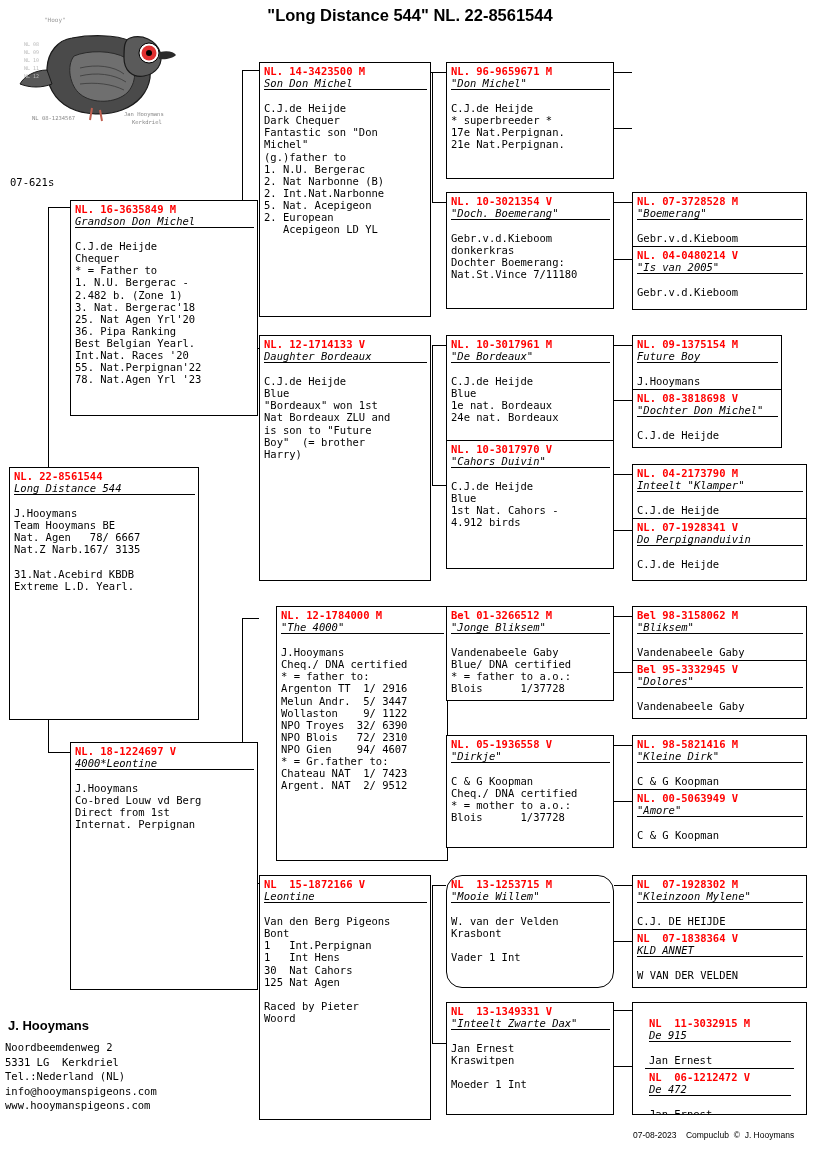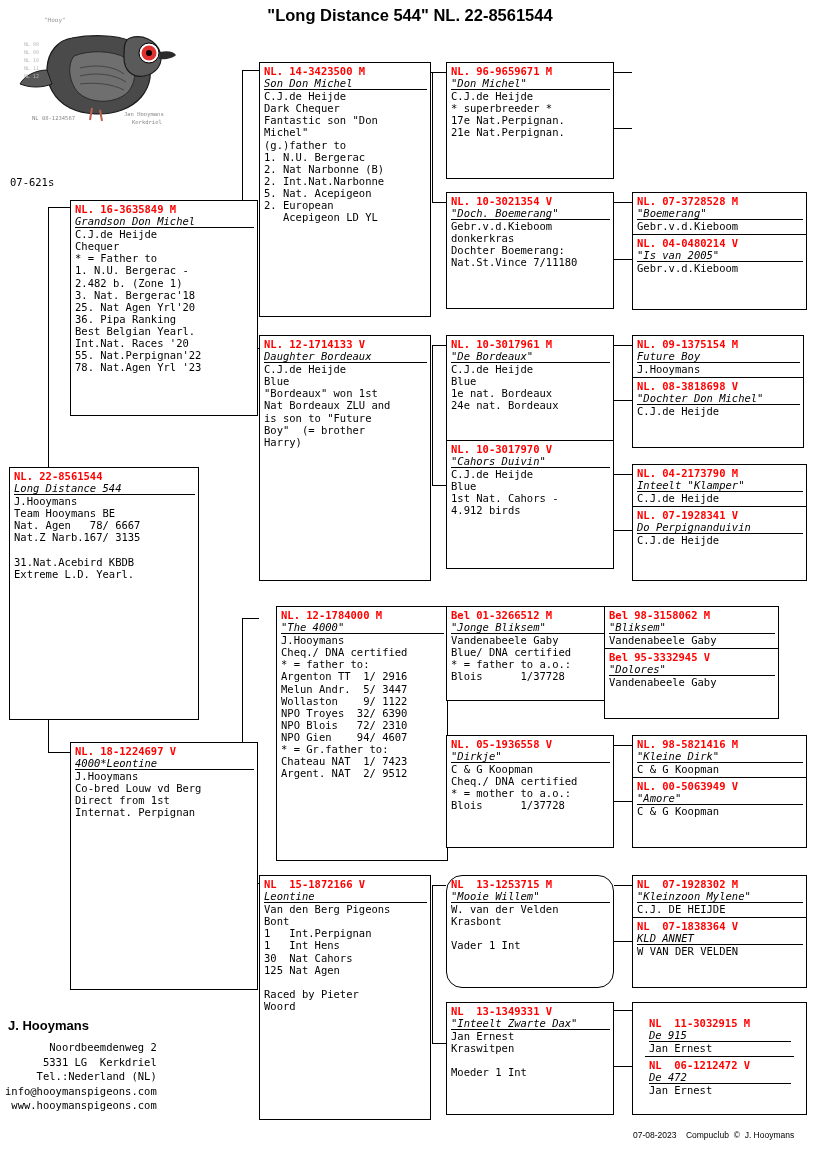"C.J.de Heijde" .lines { margin-top: none -> 12px }
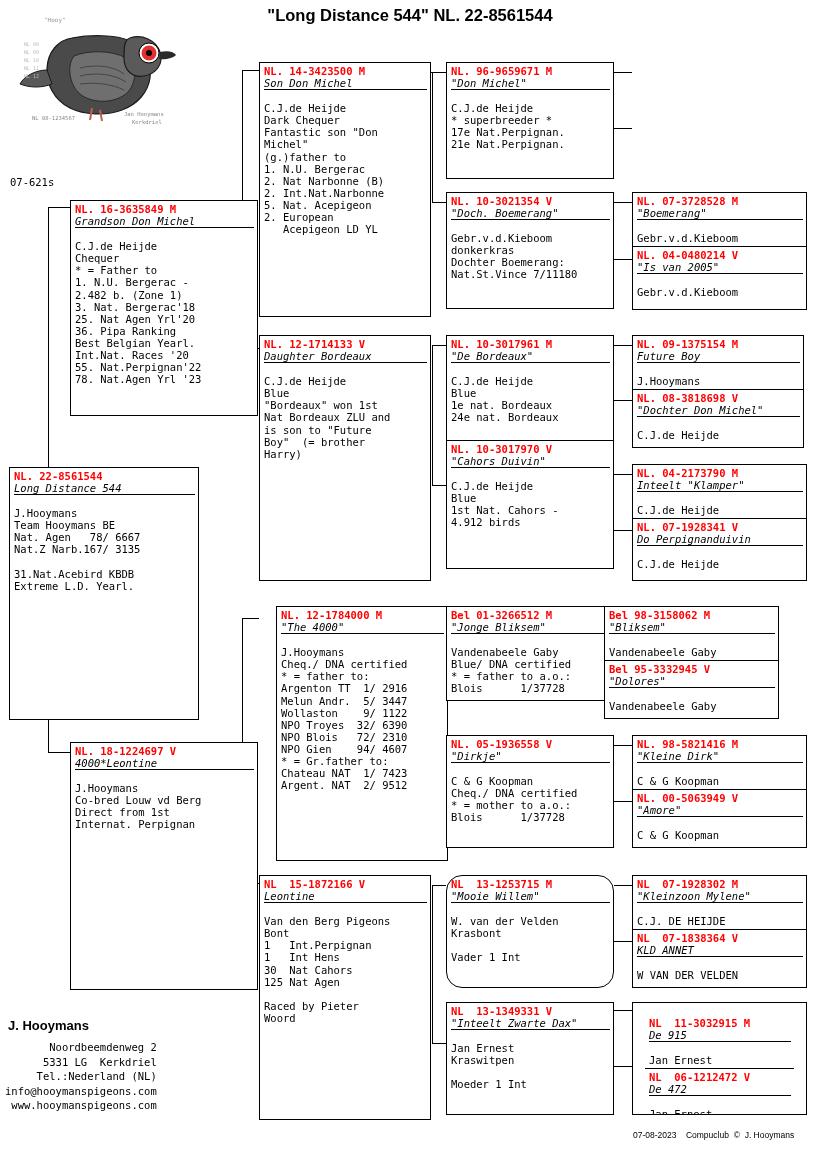"NL. 09-1375154 M" div.box { width: 172px -> 150px }
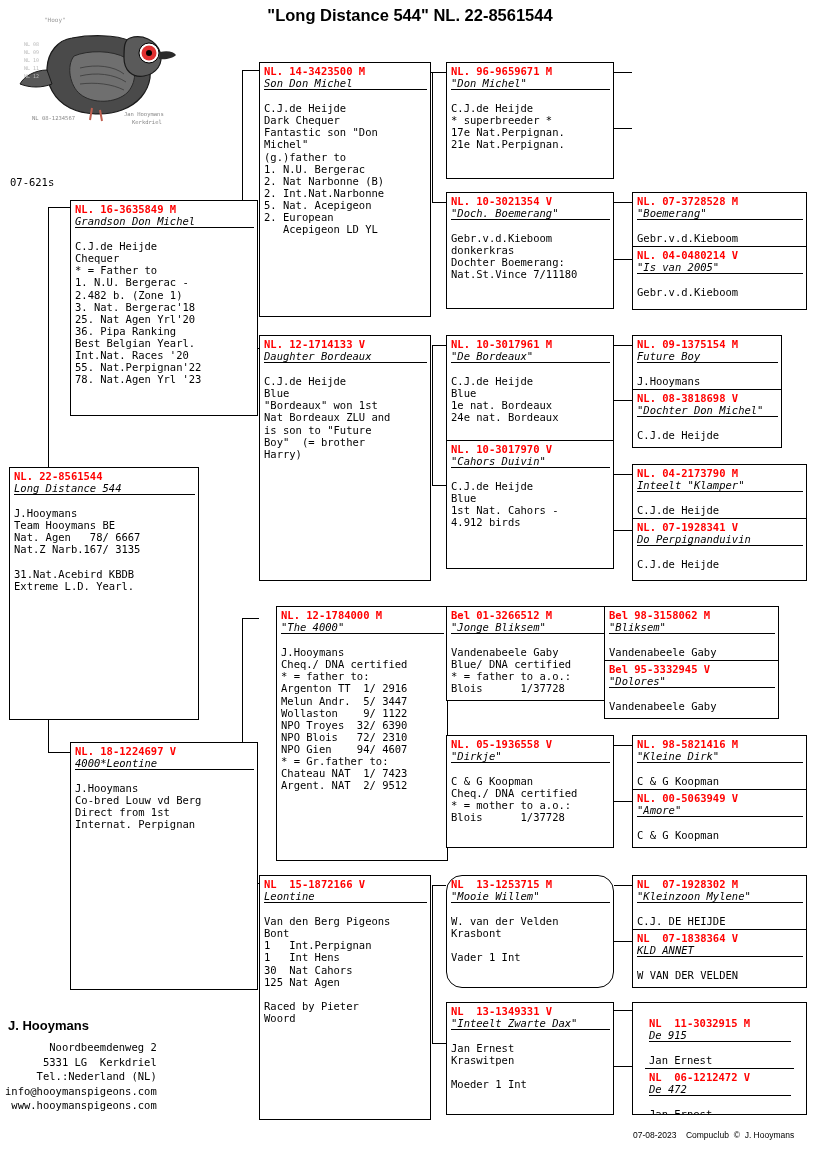"Bel 98-3158062 M" div.box { left: 604px -> 632px }
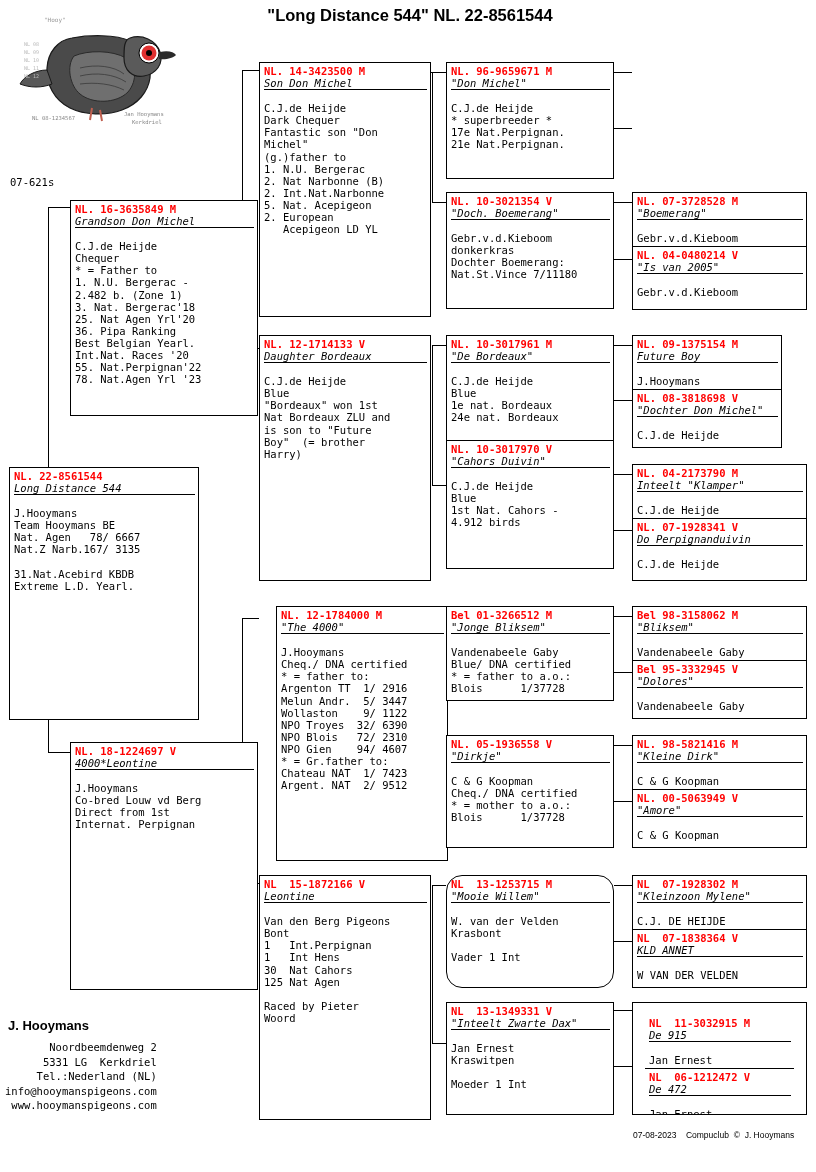"Noordbeemdenweg 2" .owner-addr { text-align: right -> none }
